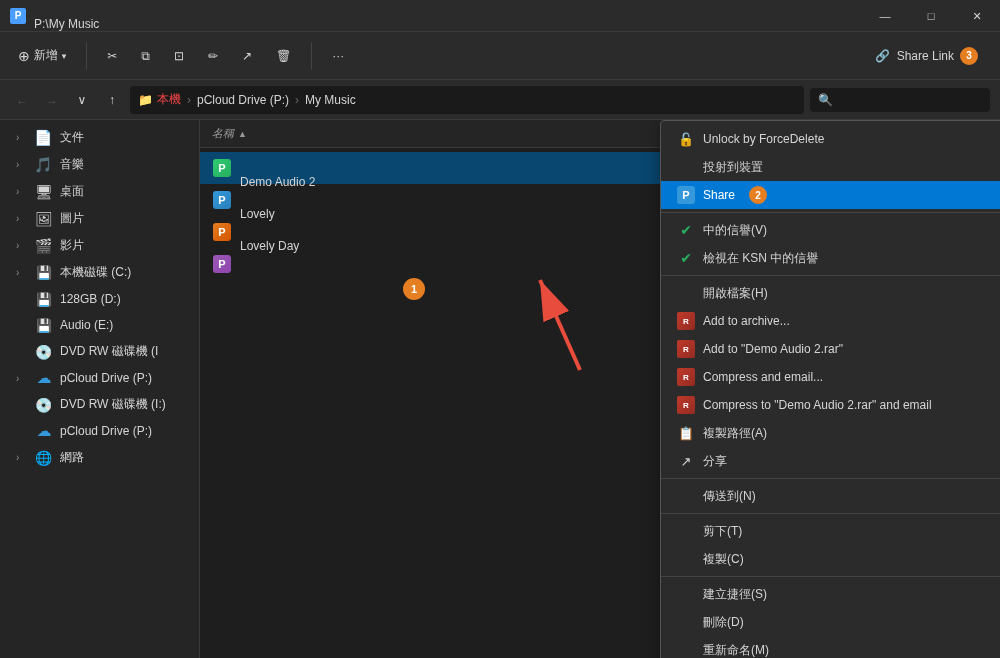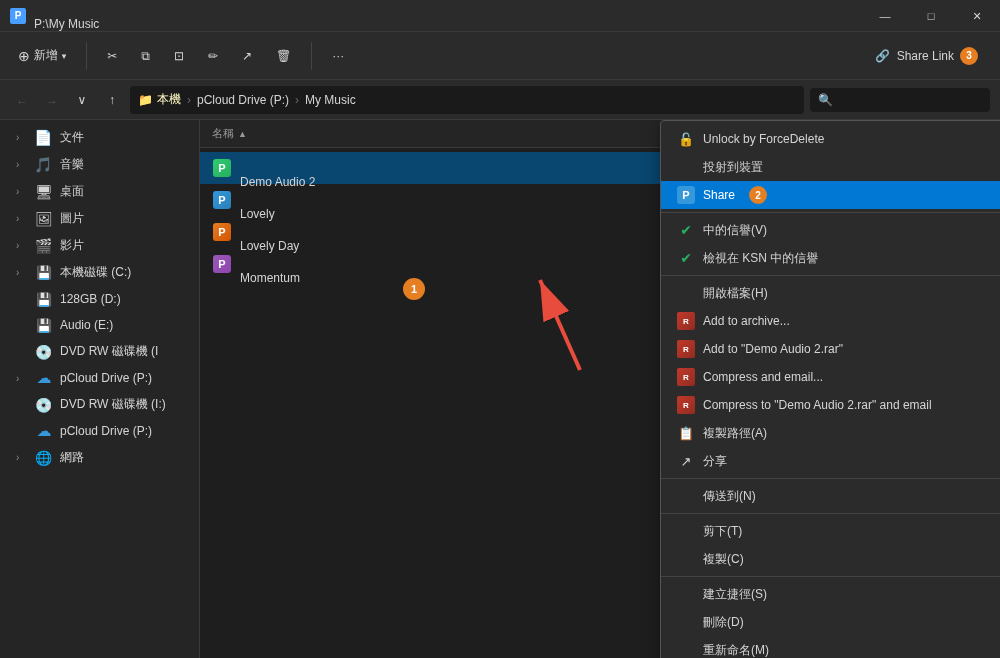"本機" span { color: #fef9c3 -> #ef4444 }
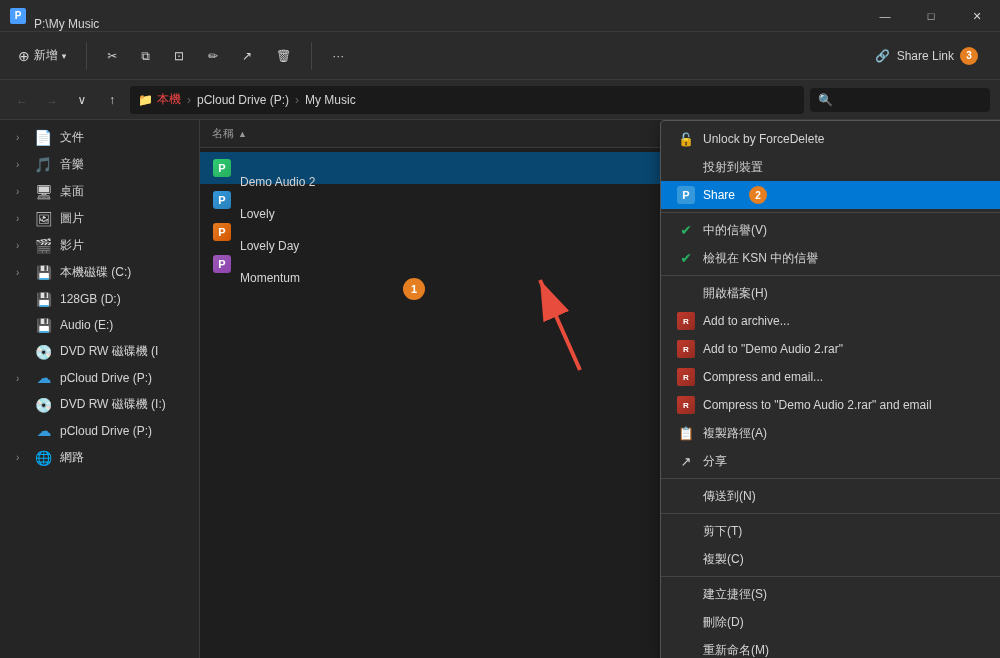"名稱" .col-header { font-style: none -> italic }
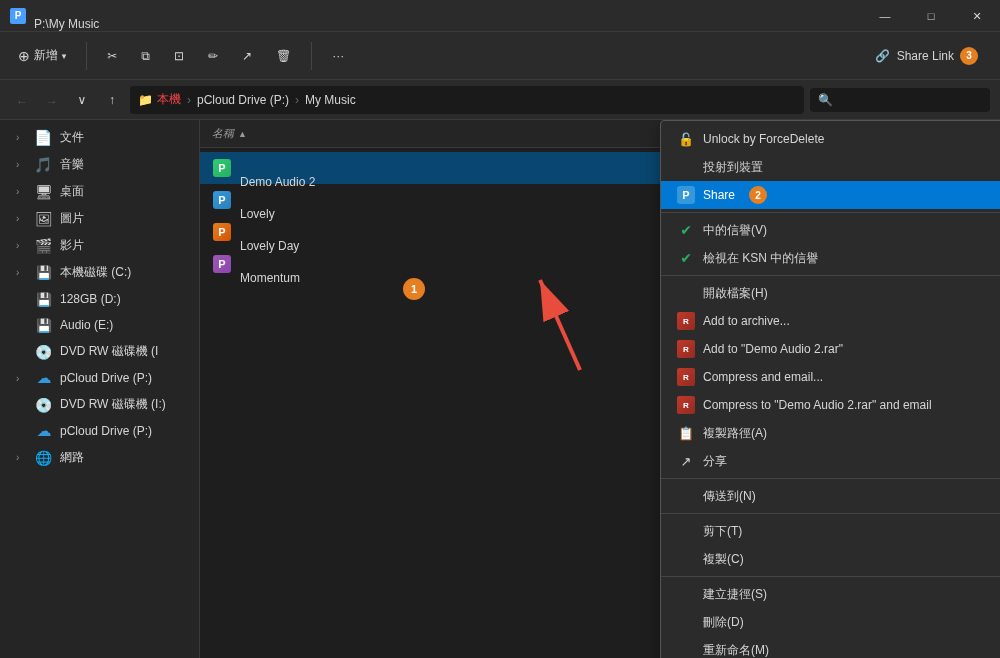"Momentum" span.file-name { html: <span>Momentum</span> -> none }
